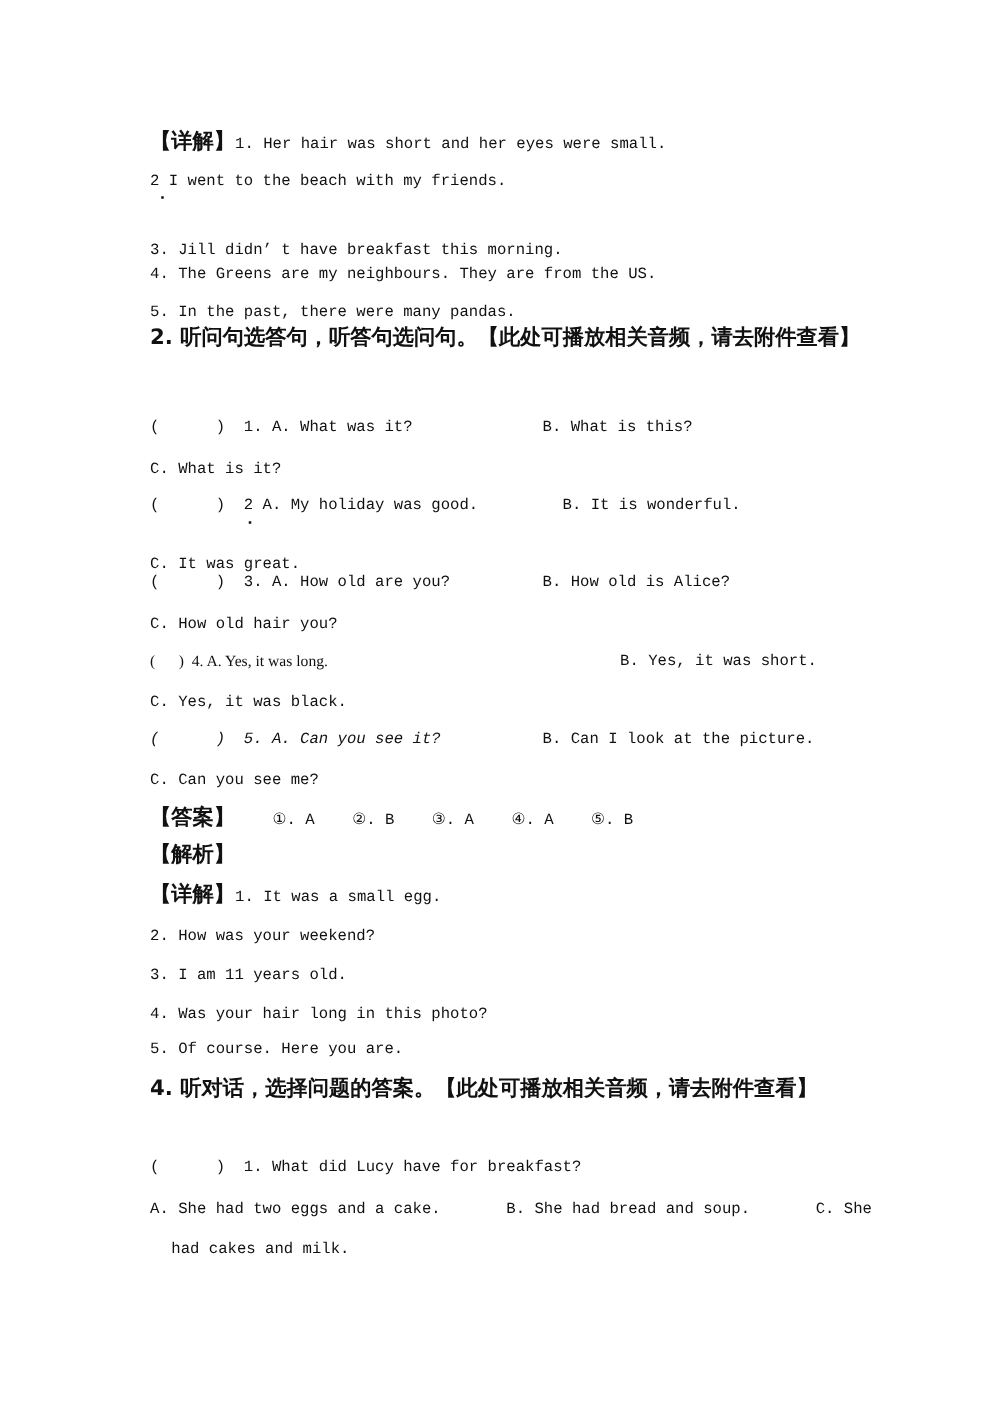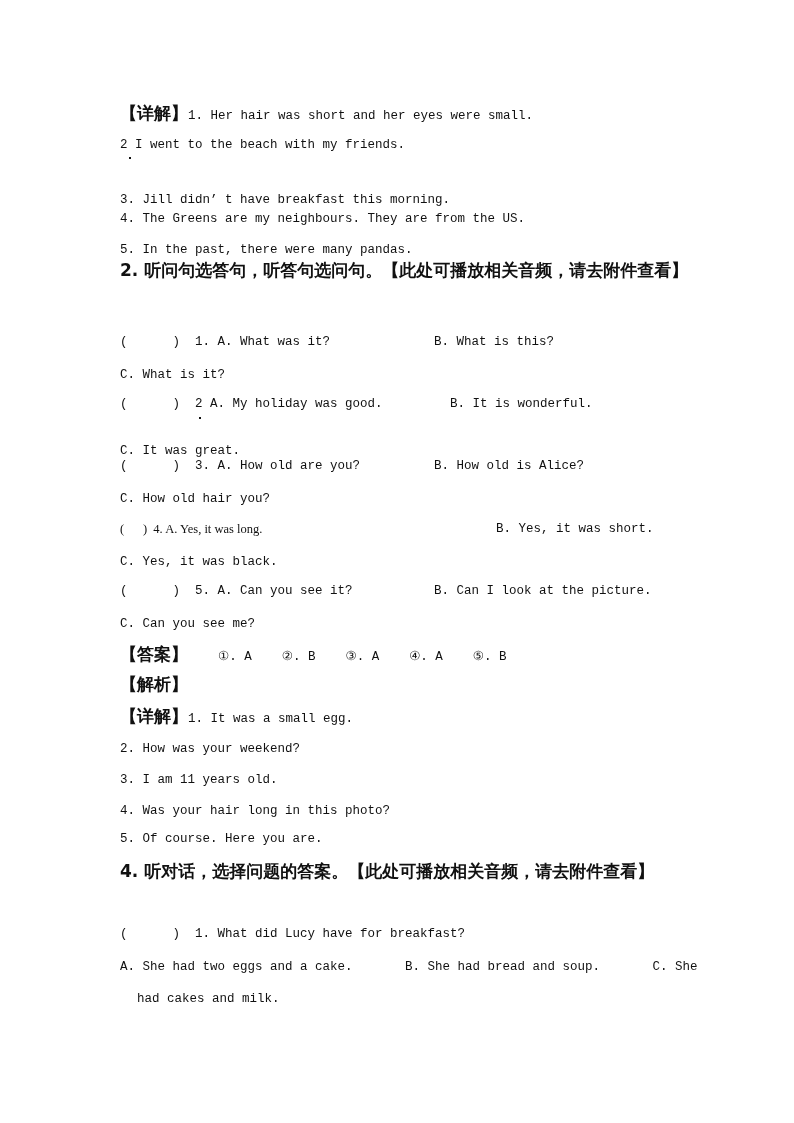"( ) 5. A. Can" div.line { font-style: none -> italic }
